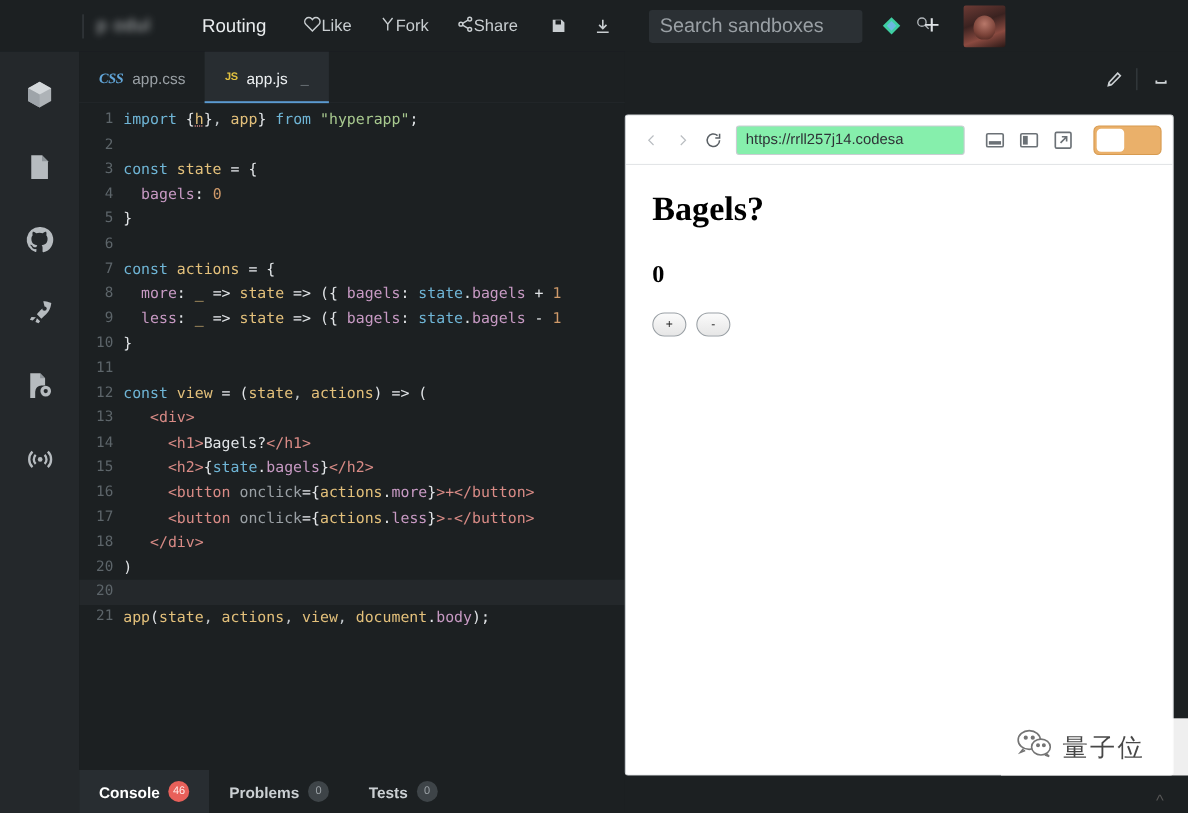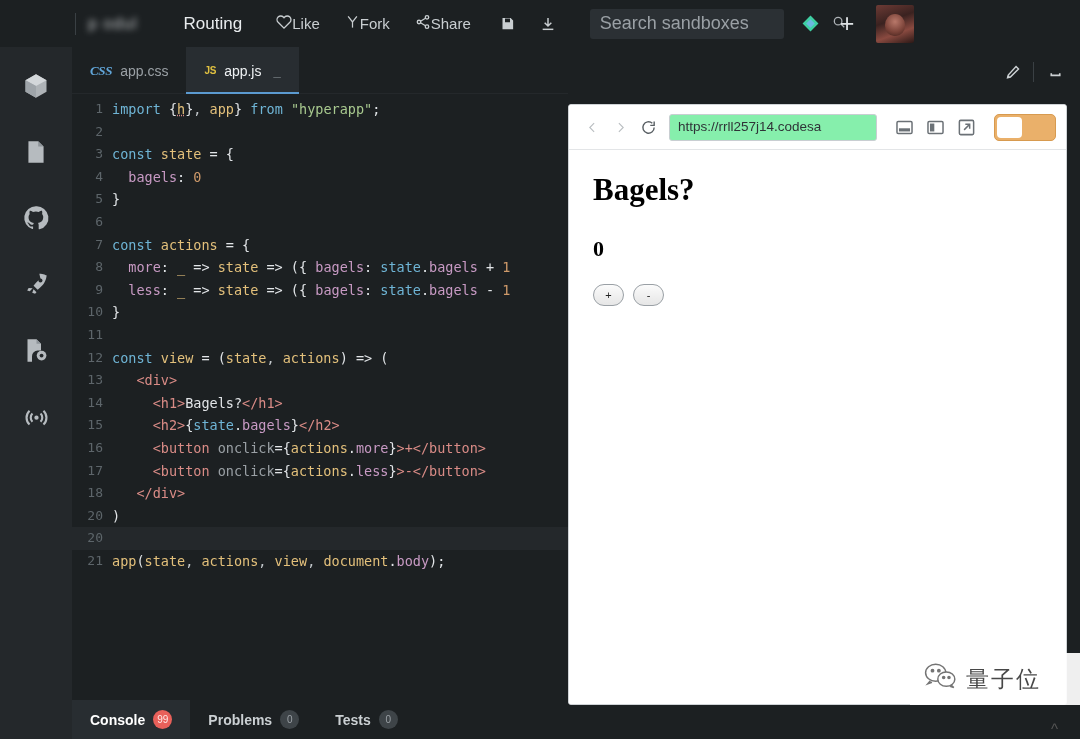"99" span.bdot { text: 99 -> 46 }
